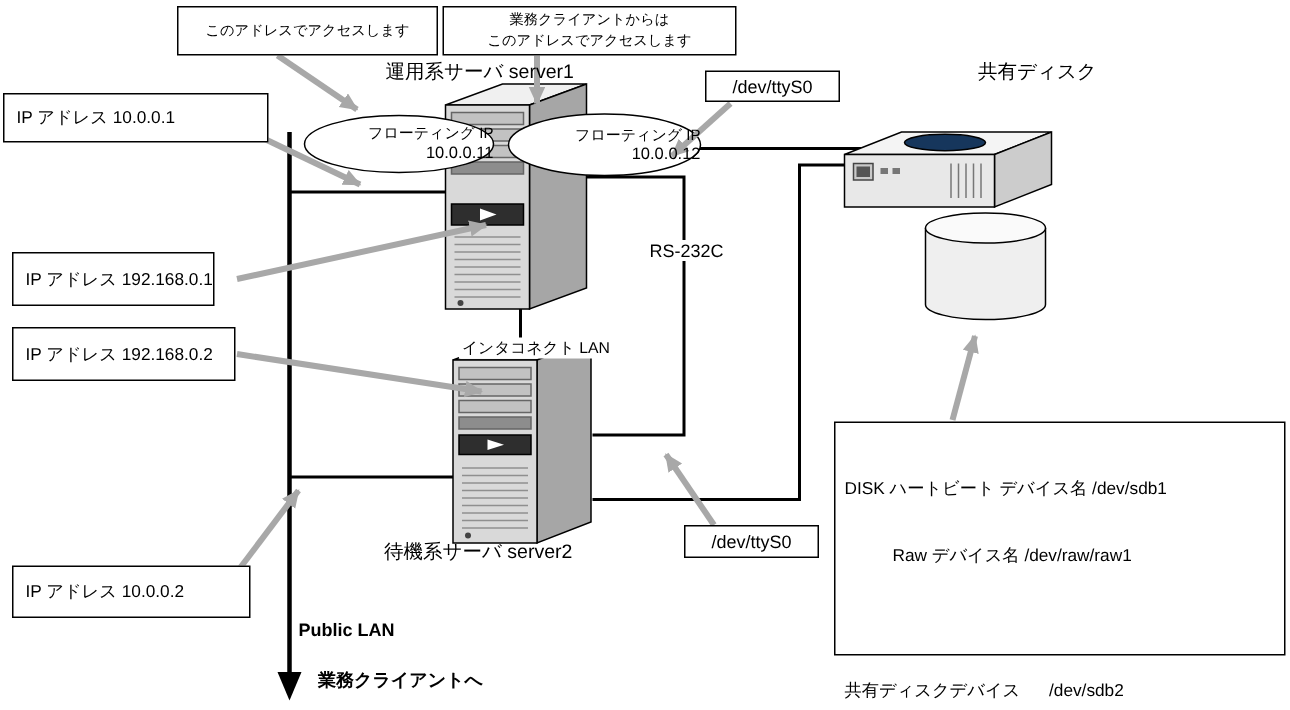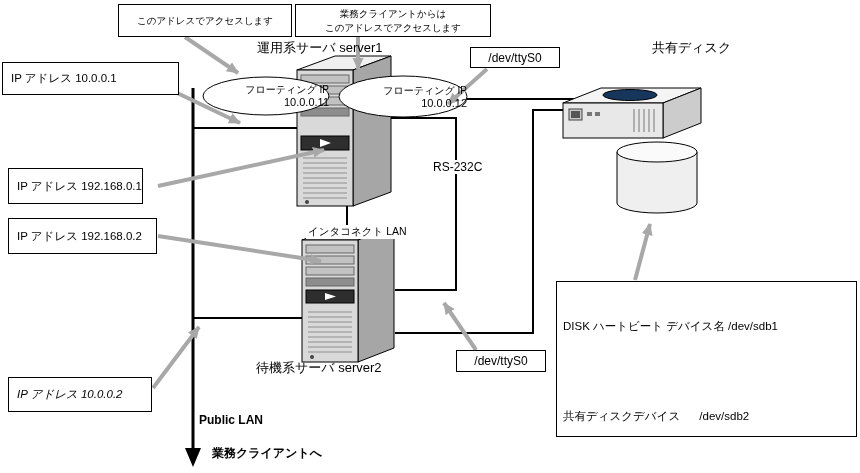"Raw デバイス名 /dev/raw/raw1" div { html: none -> <div> Raw デバイス名 /dev/raw/raw1</div> }
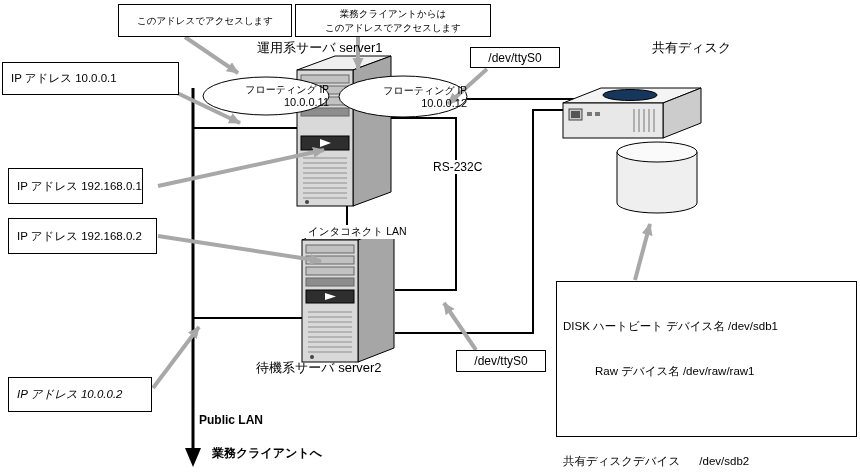"IP アドレス 10.0.0.2" div.abs { font-style: italic -> none; width: 144px -> 159px }
